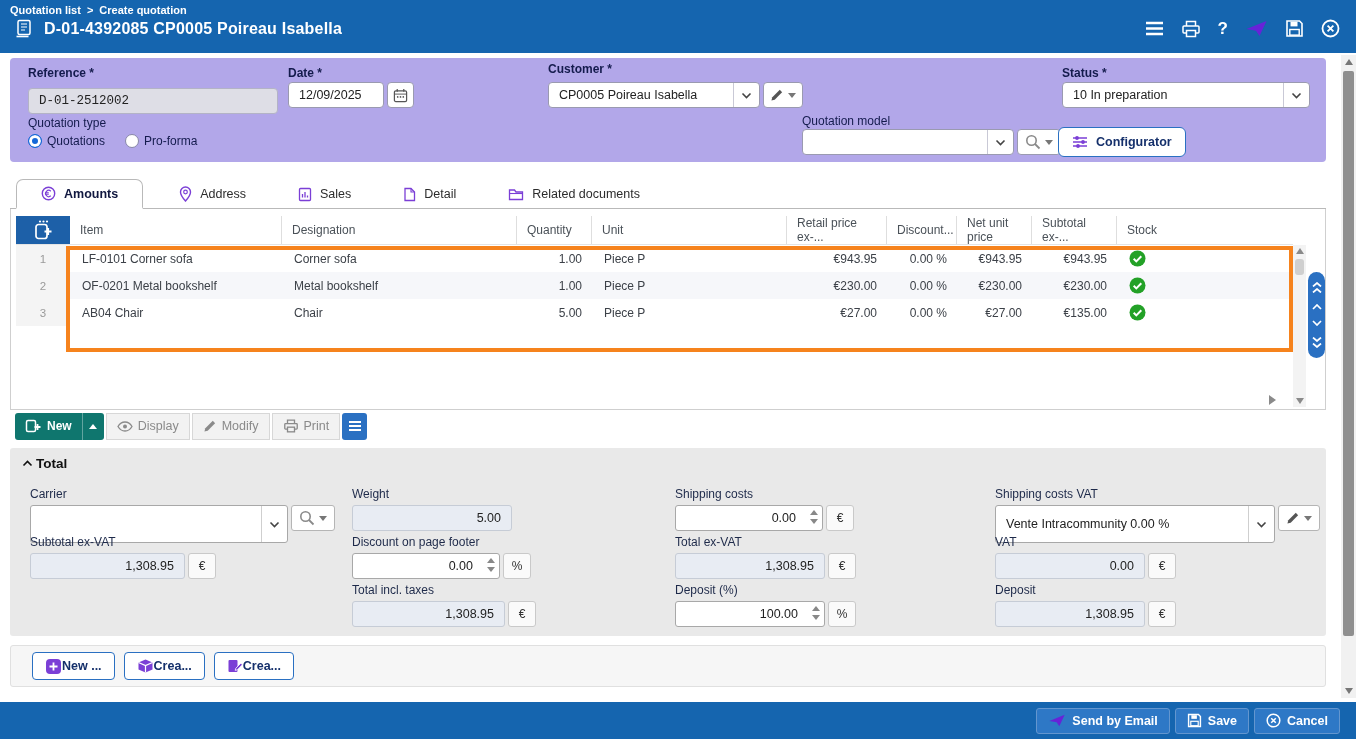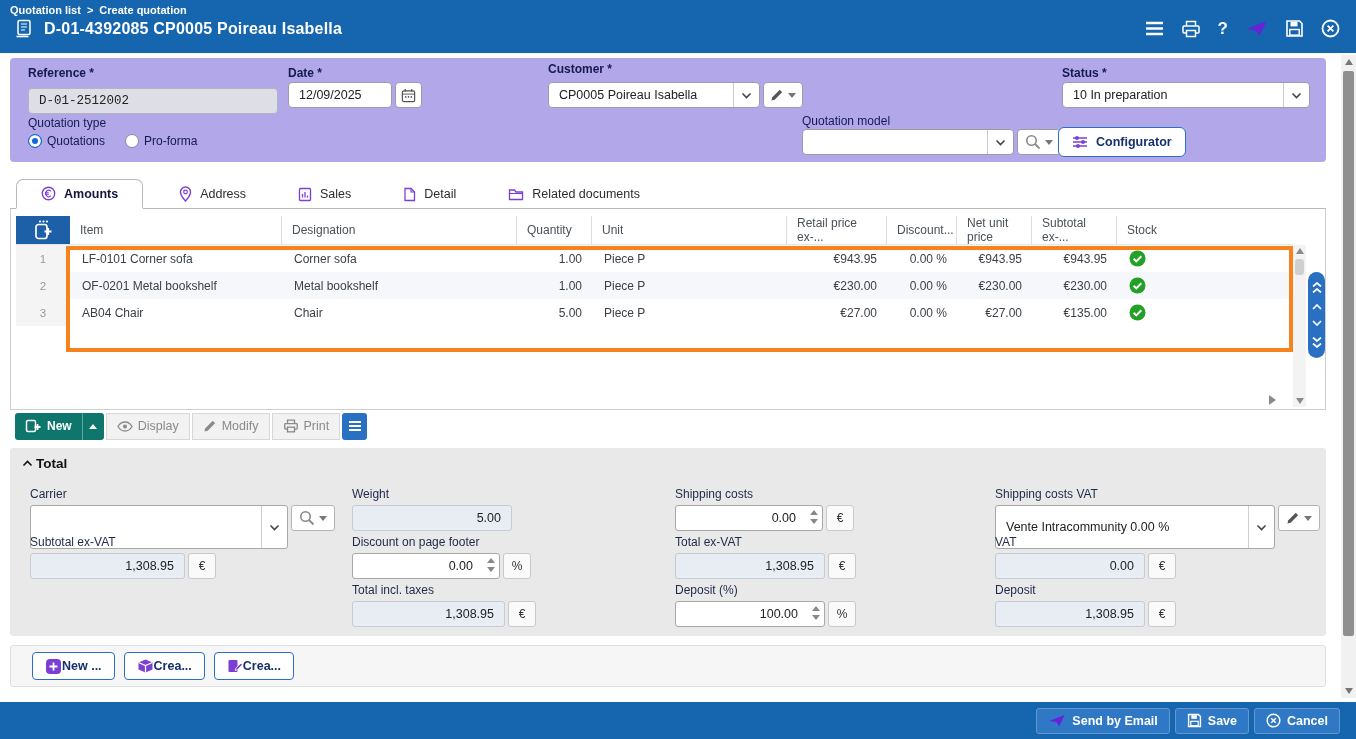"12/09/2025" input.txt-input { width: 104px -> 96px }
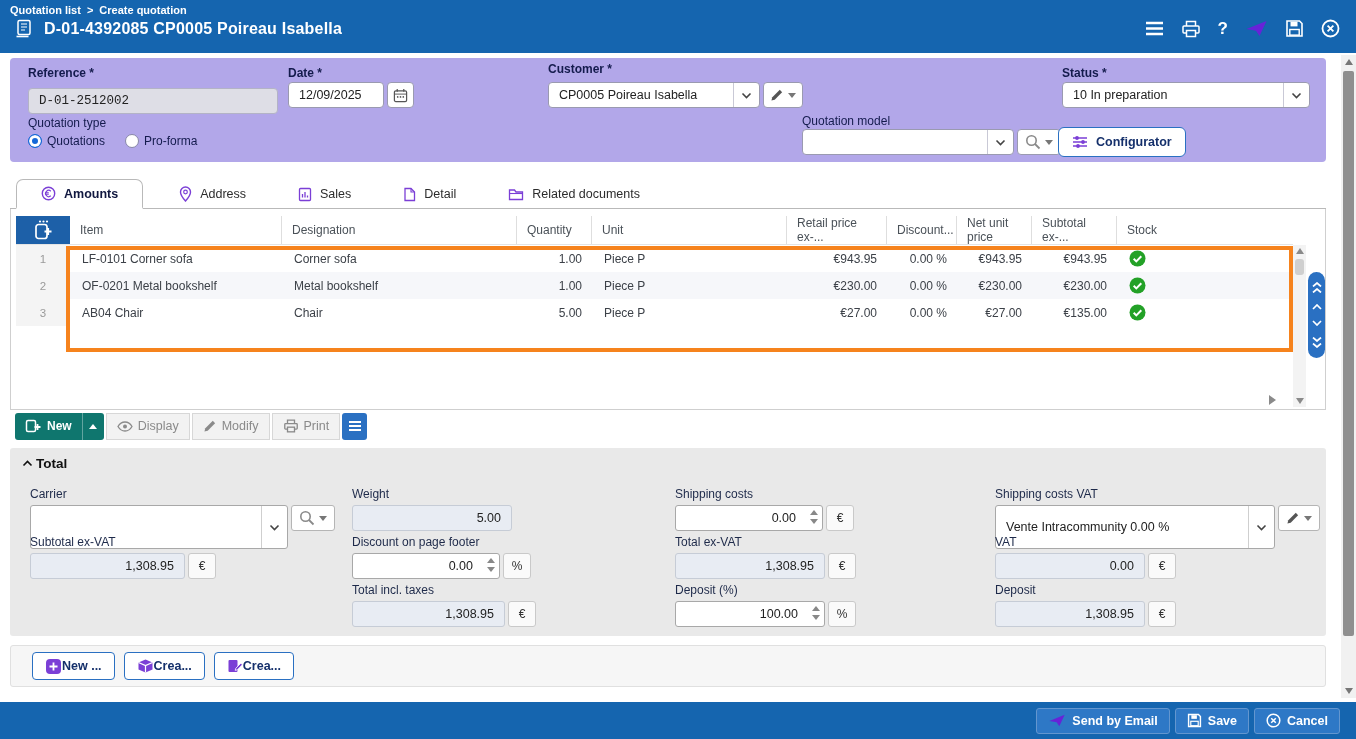"Vente Intracommunity 0.00 %" .combo2 { height: 44px -> 38px }
